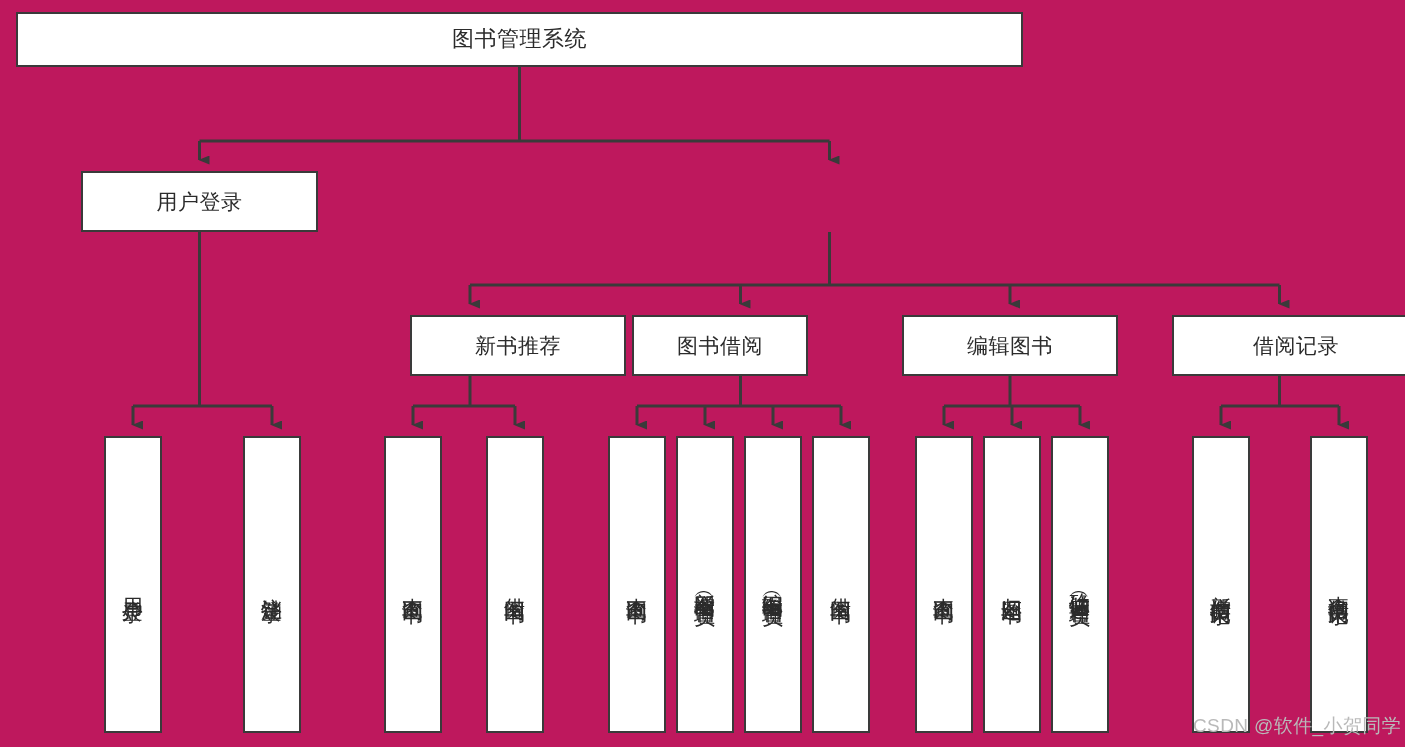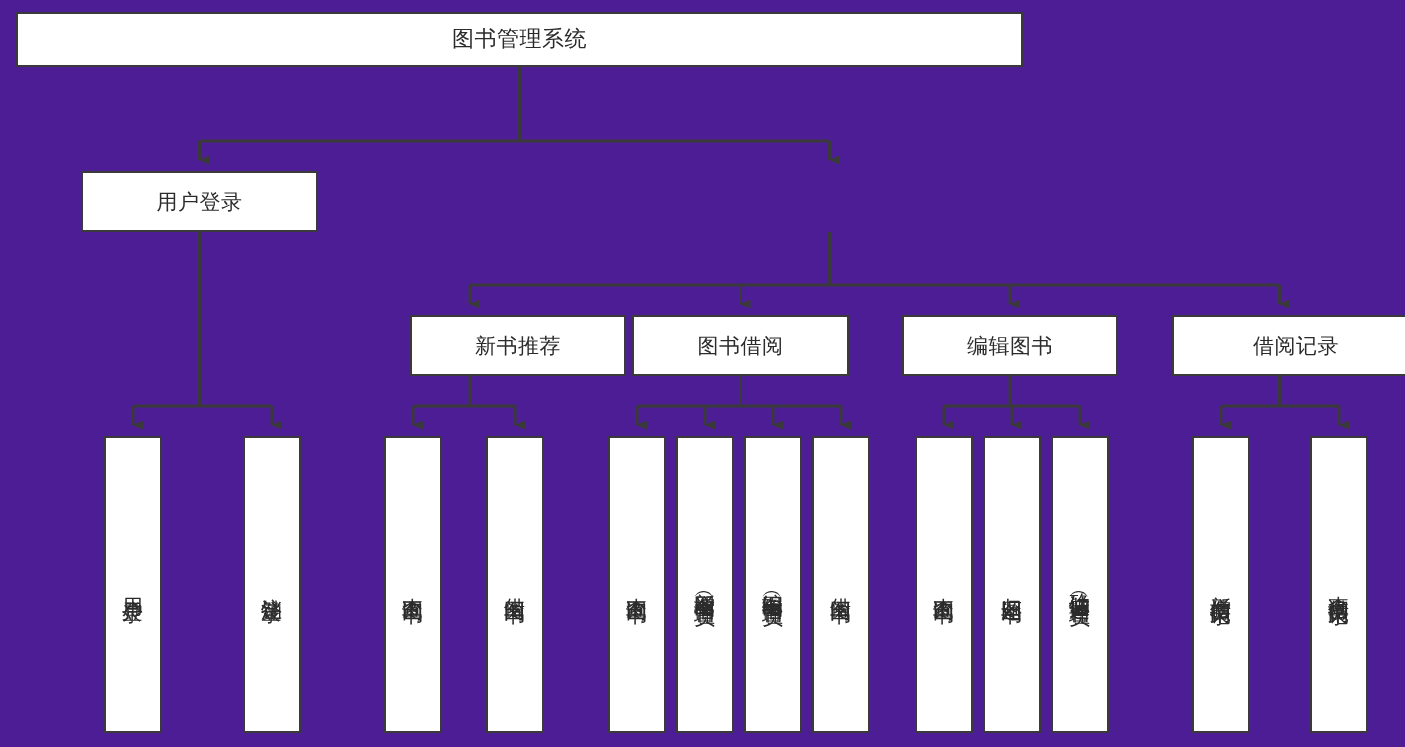"图书管理系统" #canvas { background: #4c1d95 -> #be185d }
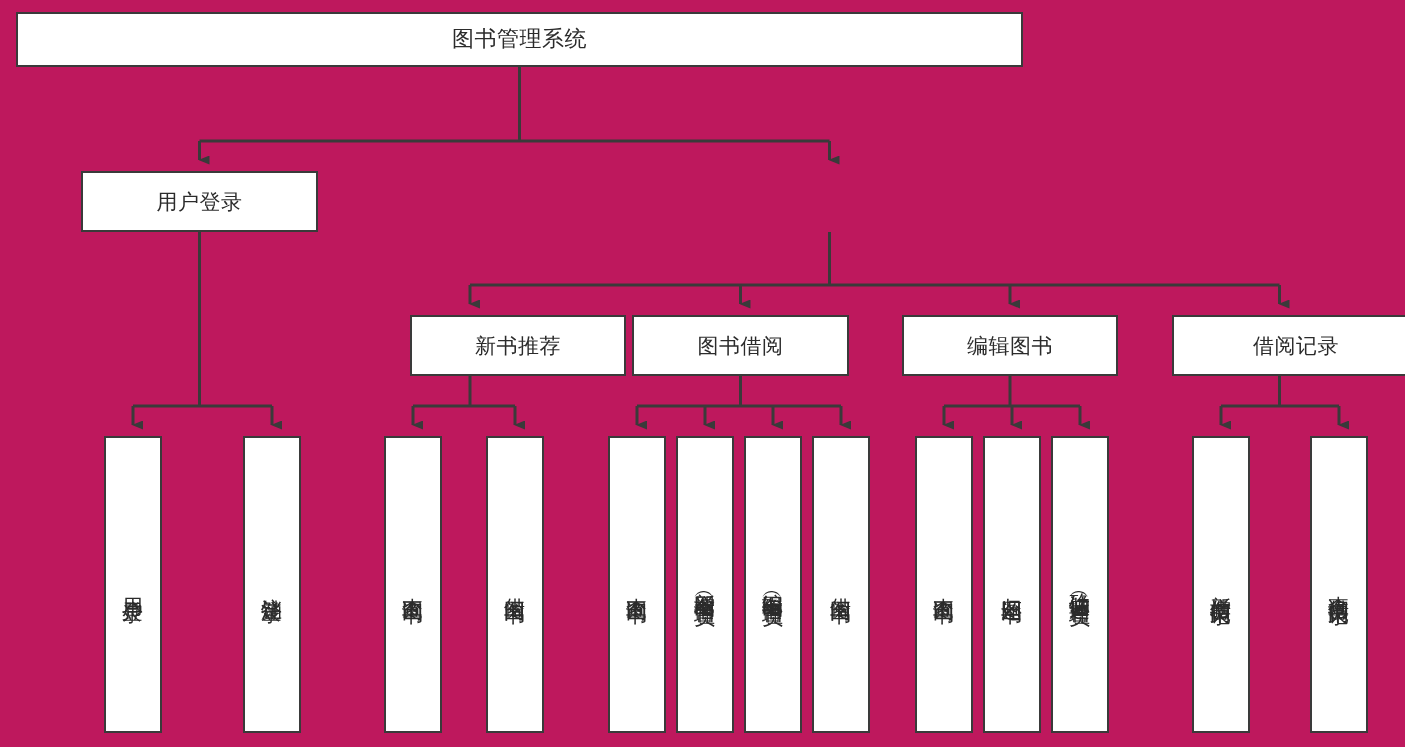"图书借阅" div.node { width: 217px -> 176px }
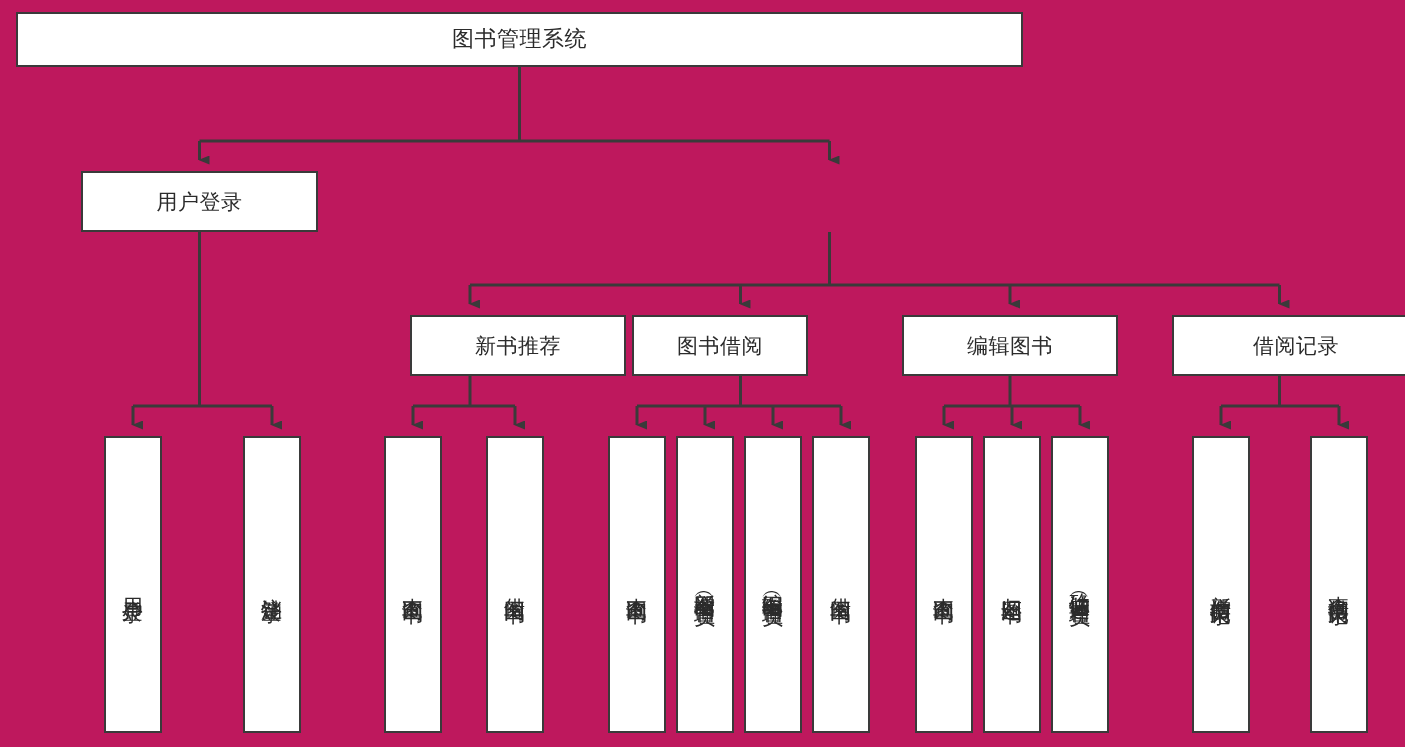"CSDN @软件_小贺同学" div.watermark { html: none -> <div>CSDN @软件_小贺同学</div> }
